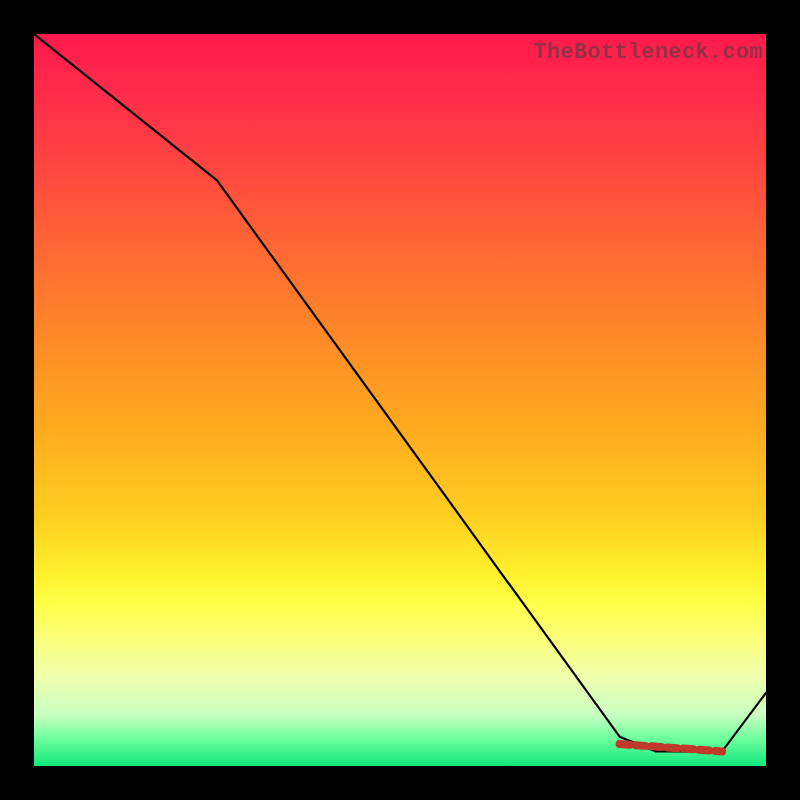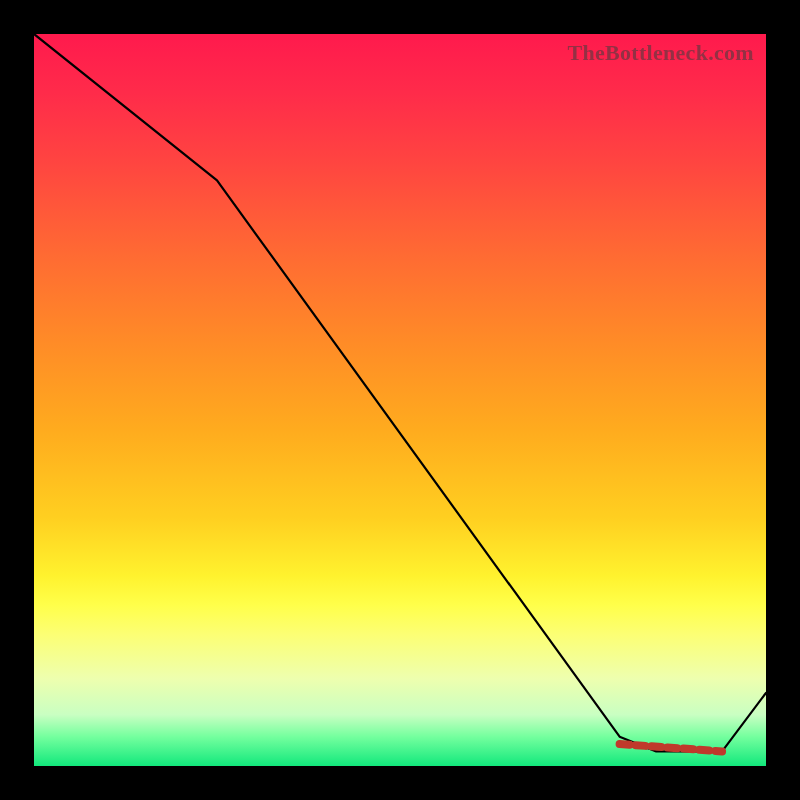"TheBottleneck.com" .watermark { font-family: Liberation Serif, serif -> Liberation Mono, monospace; right: 12px -> 3px }
